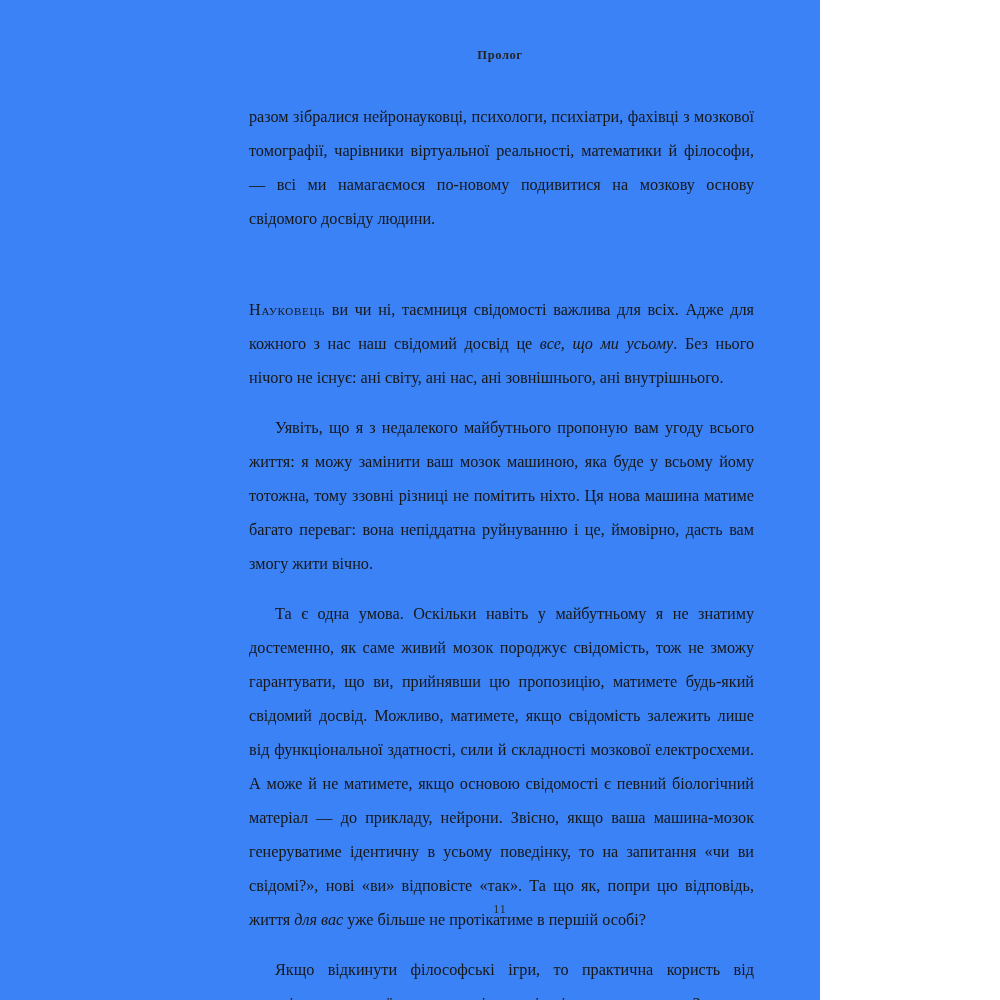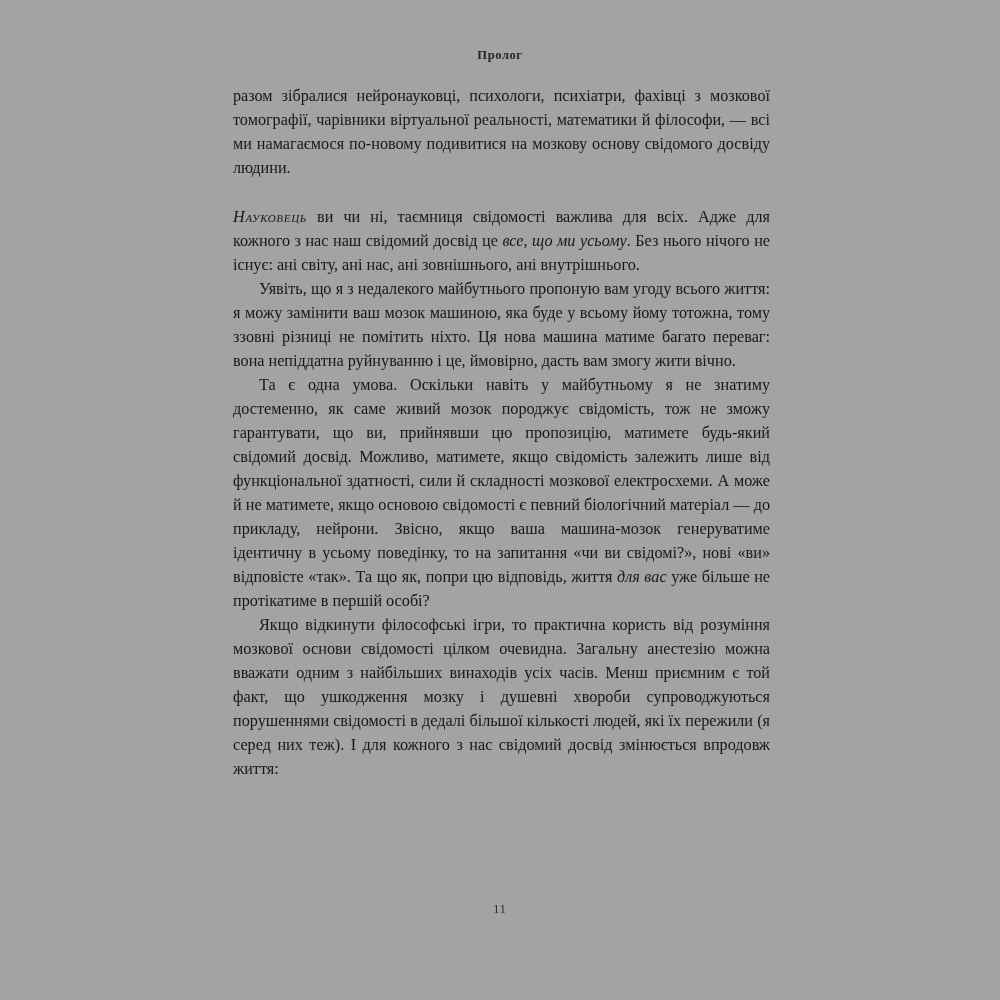"Пролог" .page { background: #a3a3a3 -> #3b82f6; width: 1000px -> 820px }
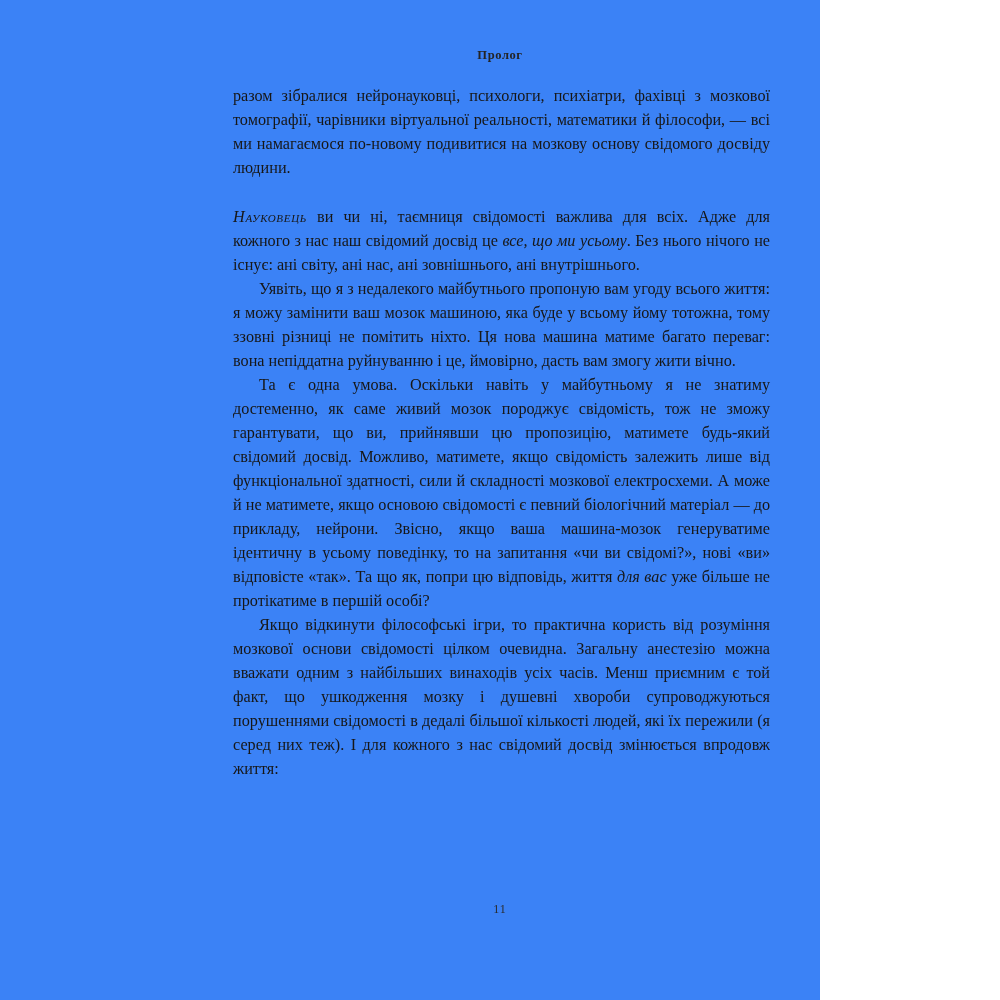"разом зібралися нейронауковці," p { line-height: 24px -> 34px; margin: 0 -> 16px }
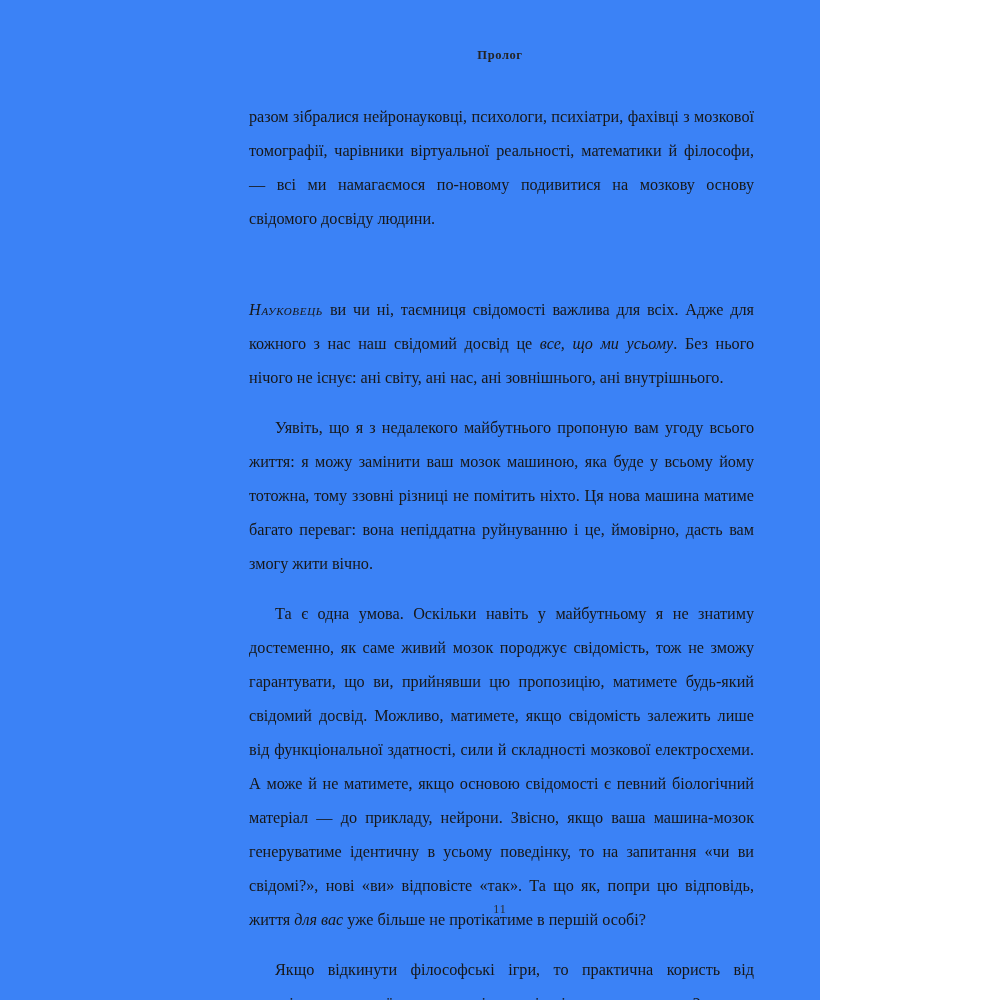"Науковець" .smallcaps { font-style: italic -> none }
